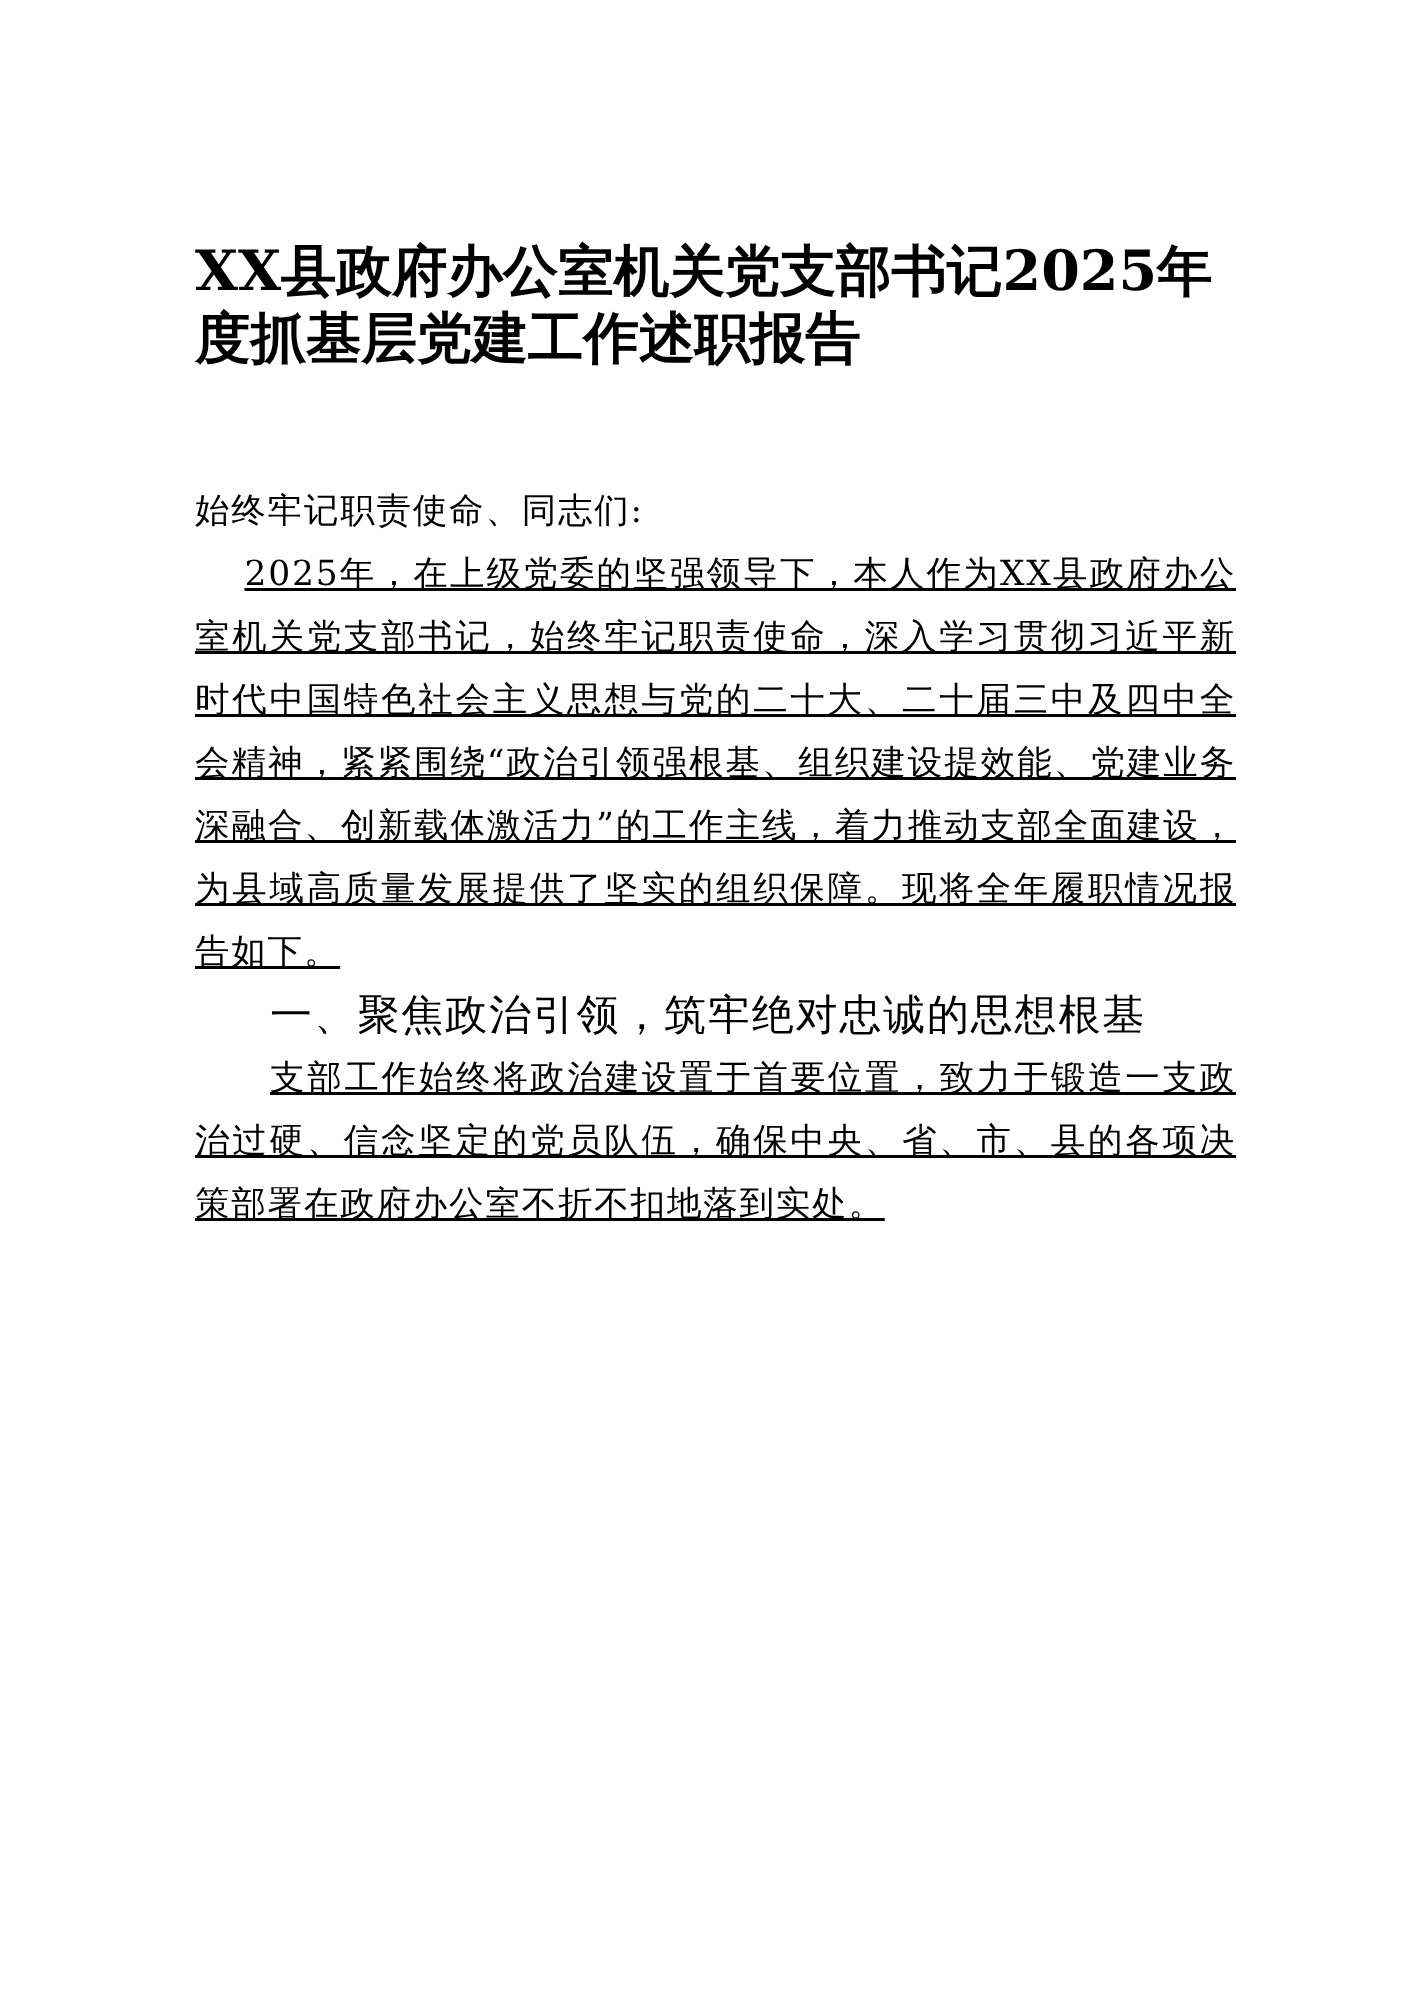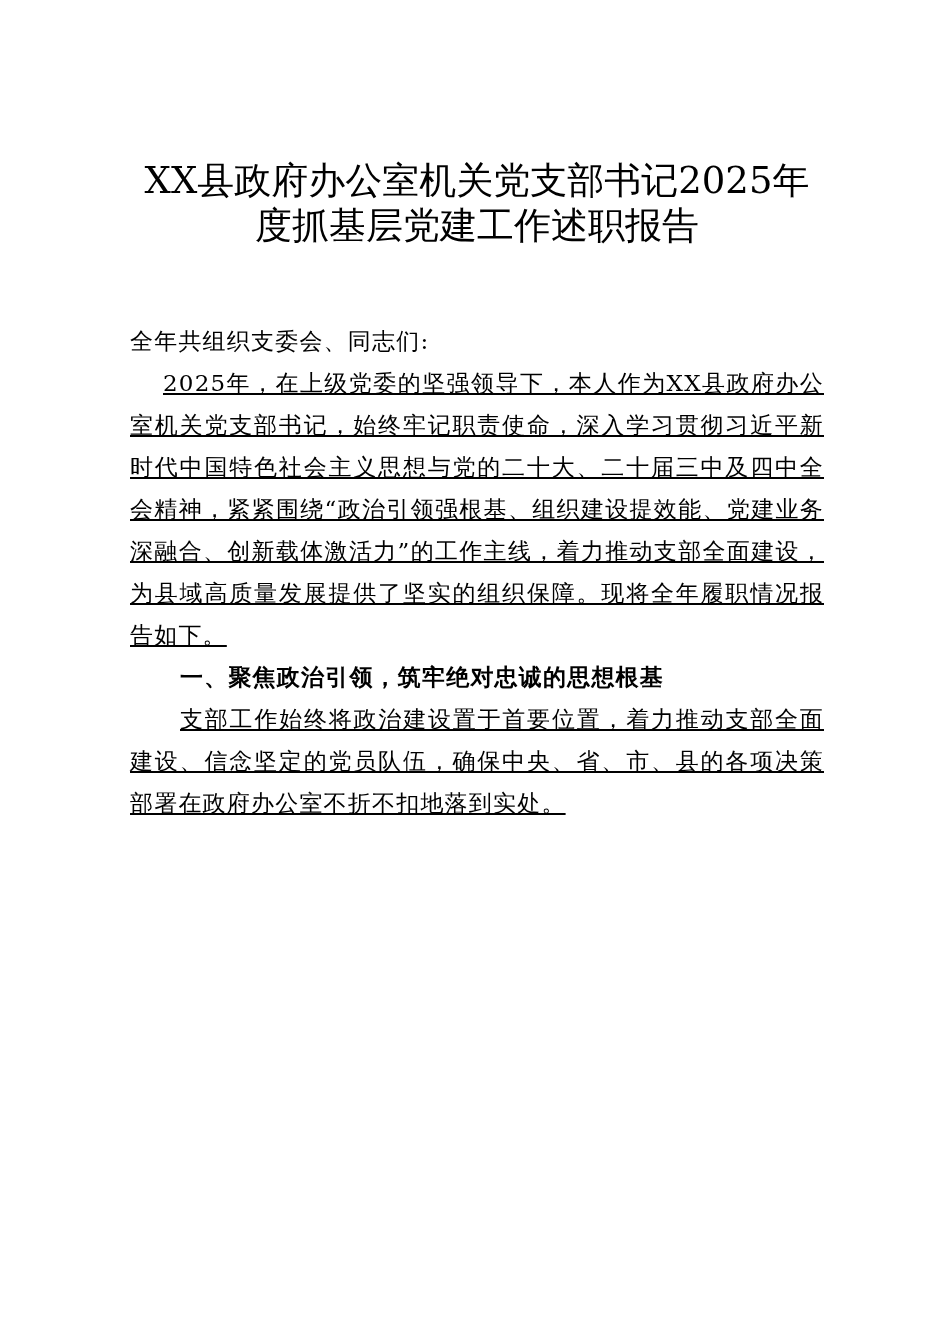"XX县政府办公室机关党支部书记2025年度抓基层党建工作述职报告" .doc-title { font-weight: normal -> bold; text-align: center -> left }
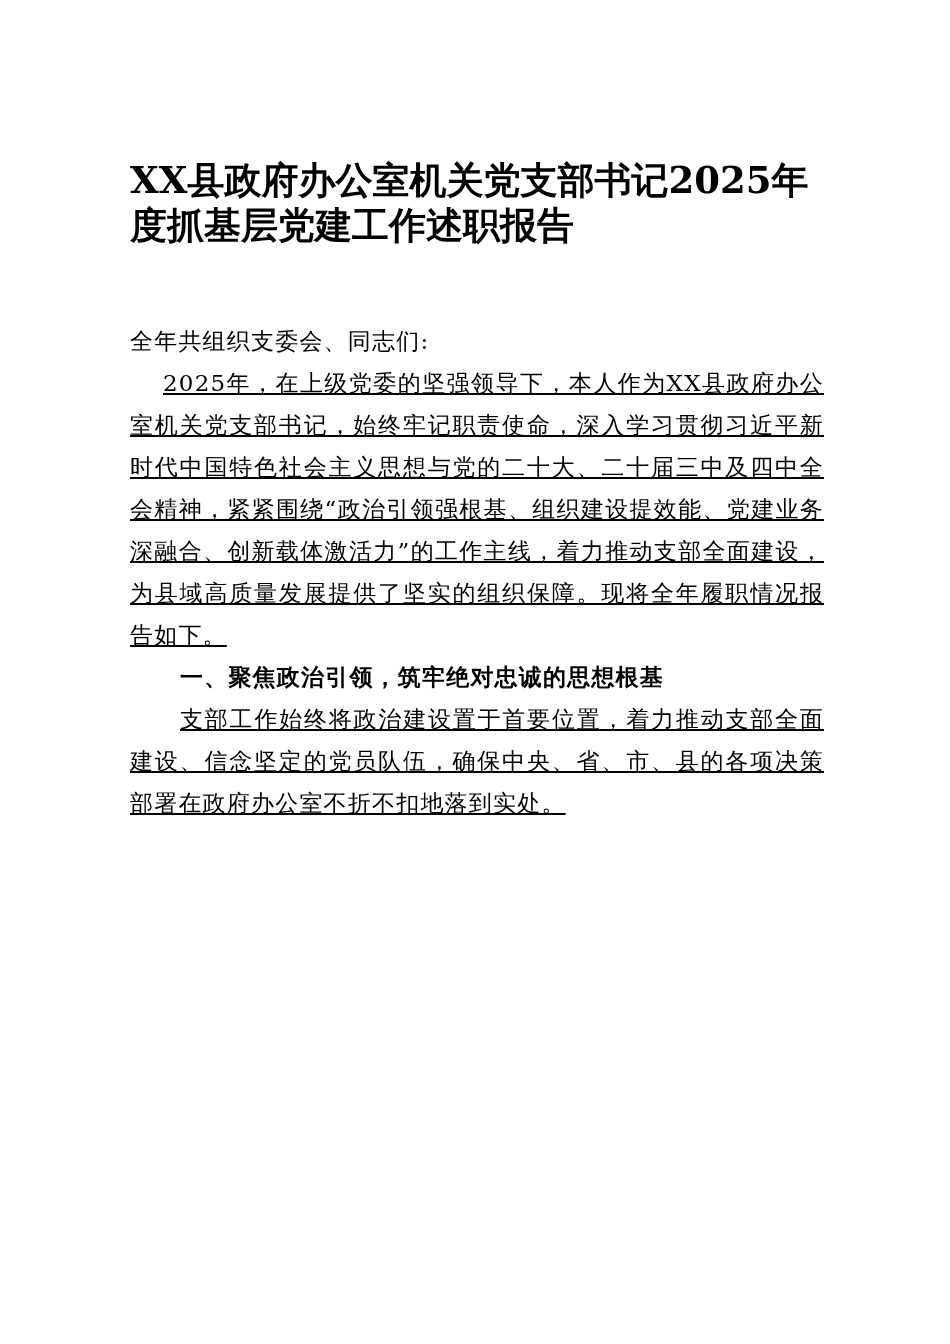"全年共组织支委会、同志们:" p.salutation { text: 全年共组织支委会 -> 始终牢记职责使命 }
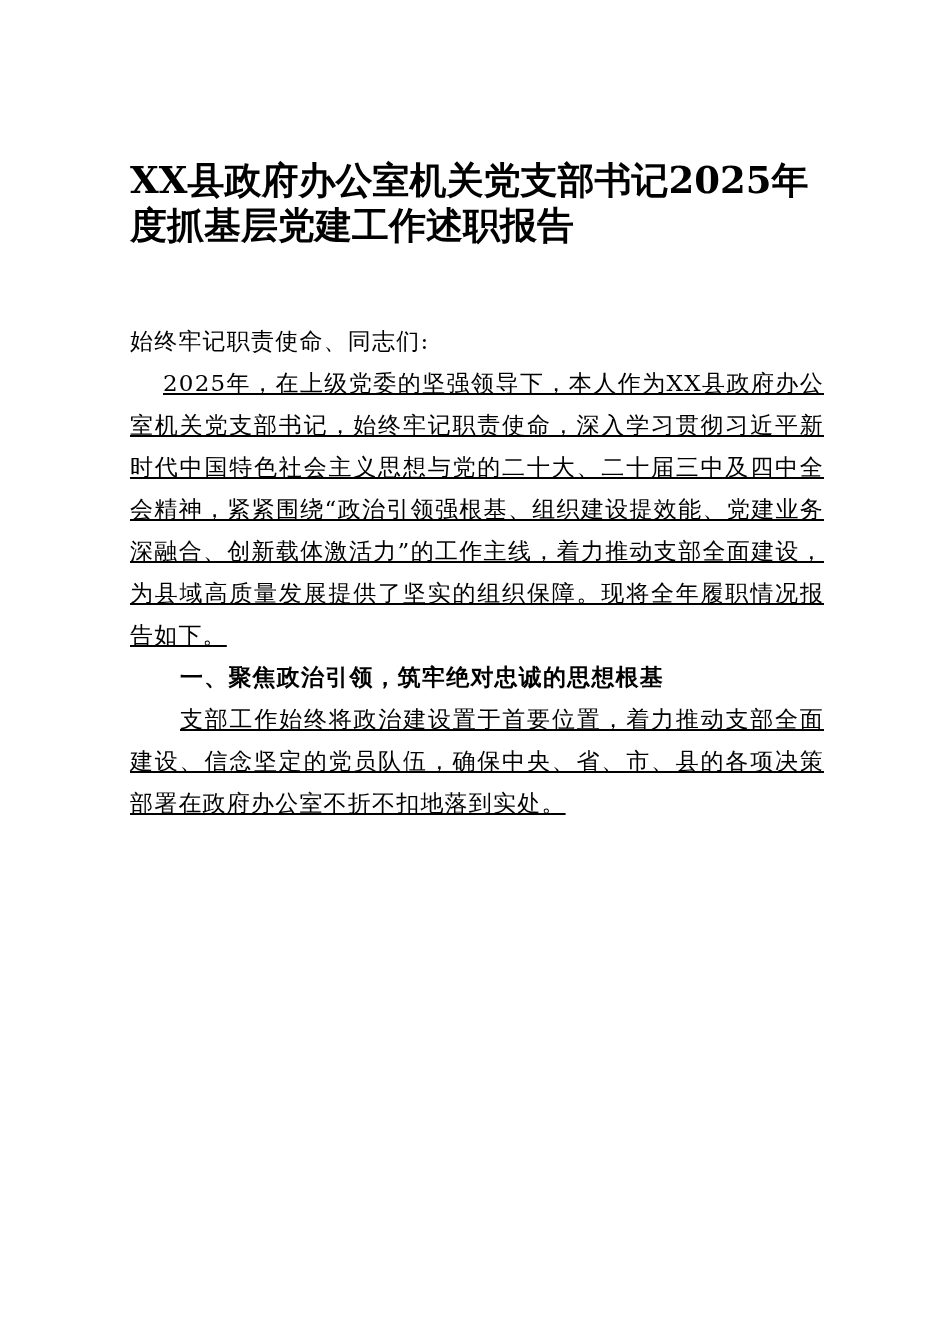"一、聚焦政治引领，筑牢绝对忠诚的思想根基" .section-heading { font-size: 23px -> 28px; font-weight: bold -> normal }
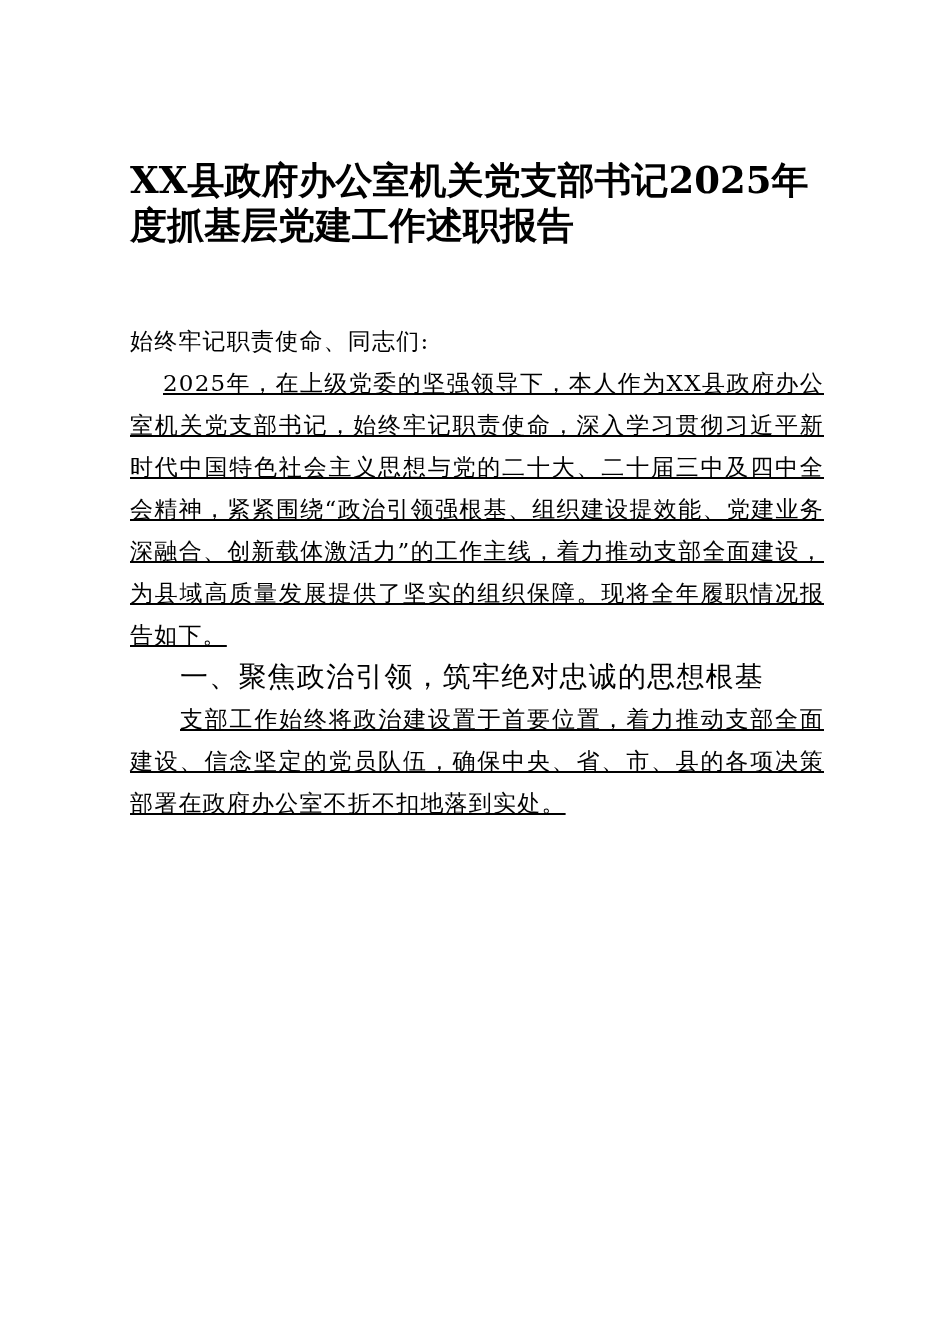"支部工作始终将政治建设置于首要位置，着力推动支部全面建设、信念坚定的党员队伍，确" p.para { text: 着力推动支部全面建设 -> 致力于锻造一支政治过硬 }
